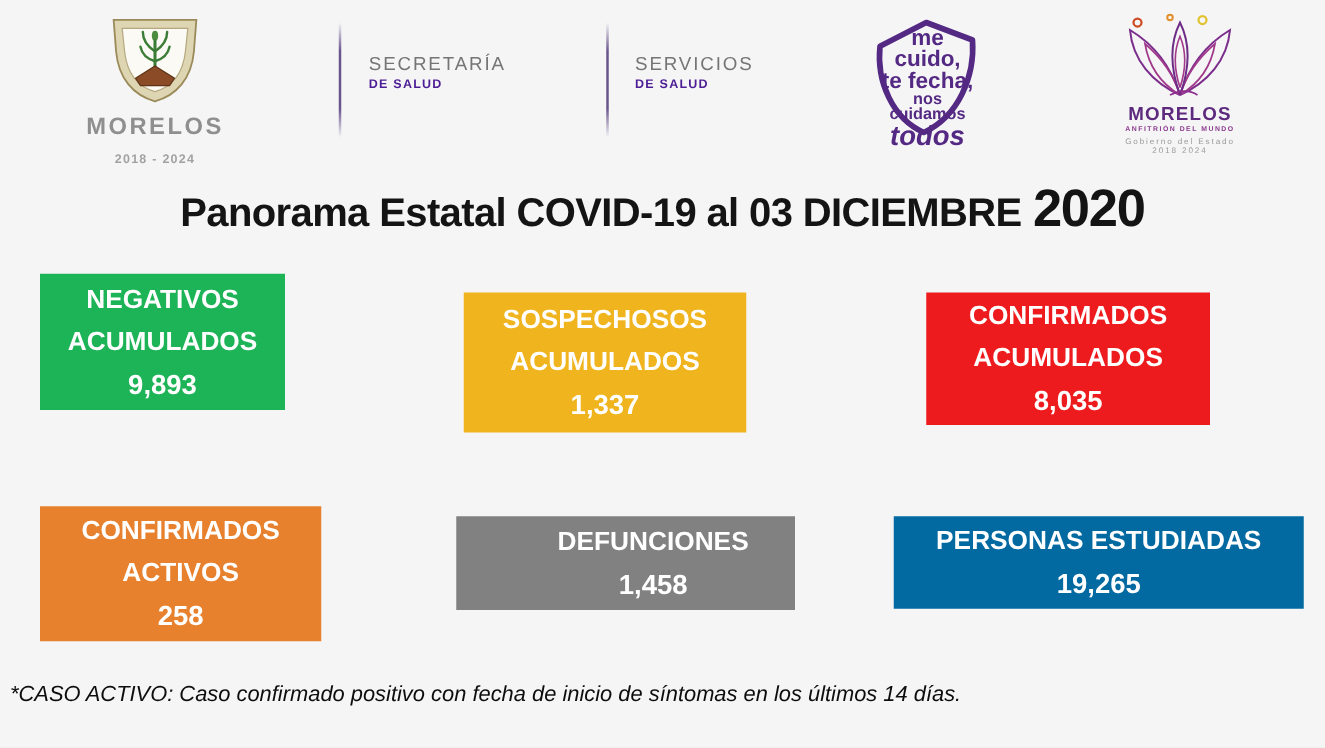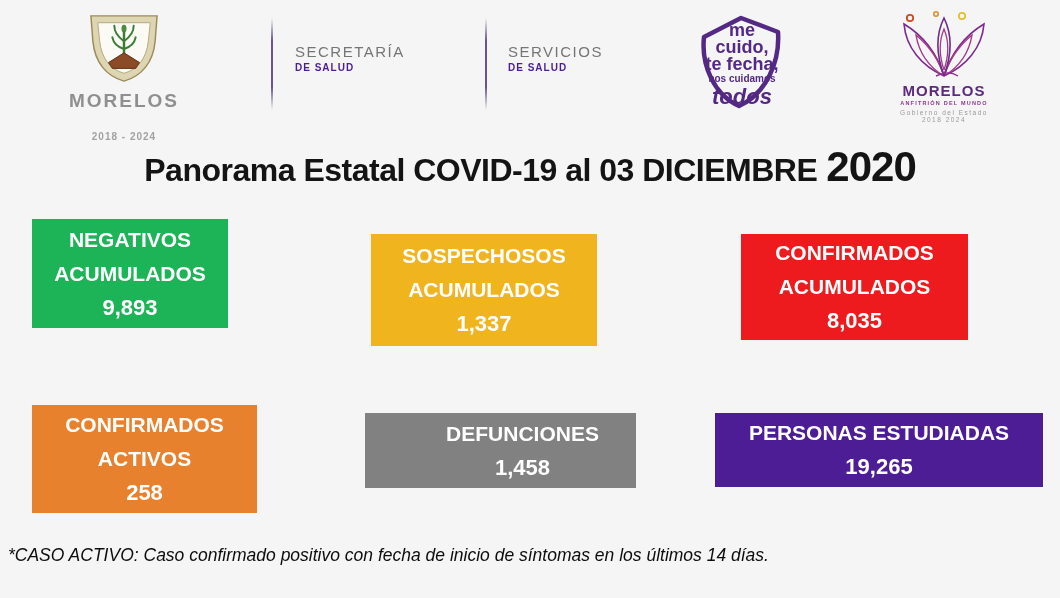"nos cuidamos" .badge-l3 { font-size: 10px -> 13px }
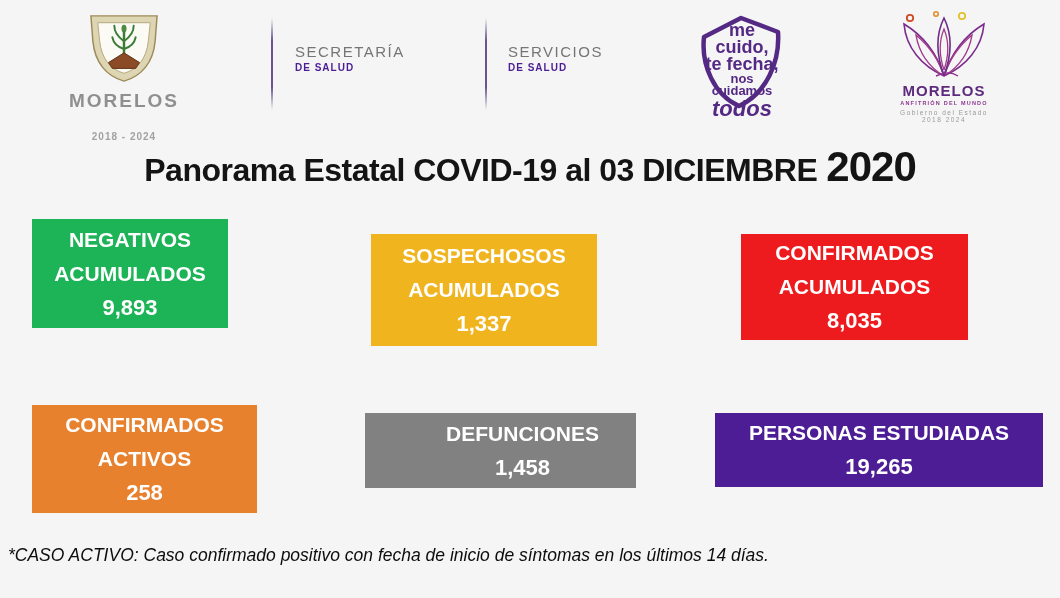"2018 - 2024" .coat-years { margin-top: 19px -> 9px }
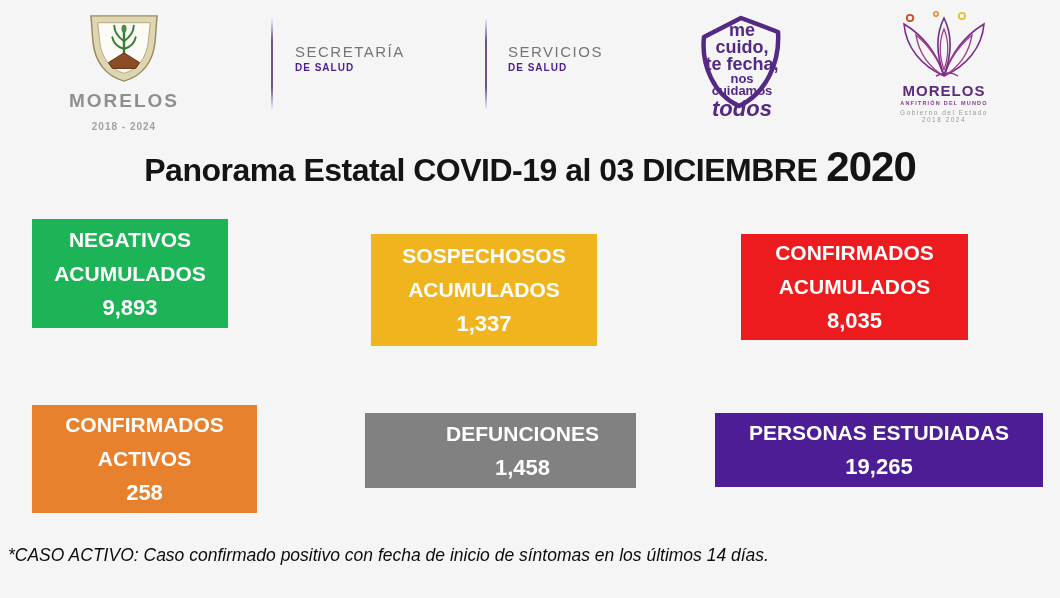"PERSONAS ESTUDIADAS" div.stat { background: #4c1d95 -> #0369a1 }
